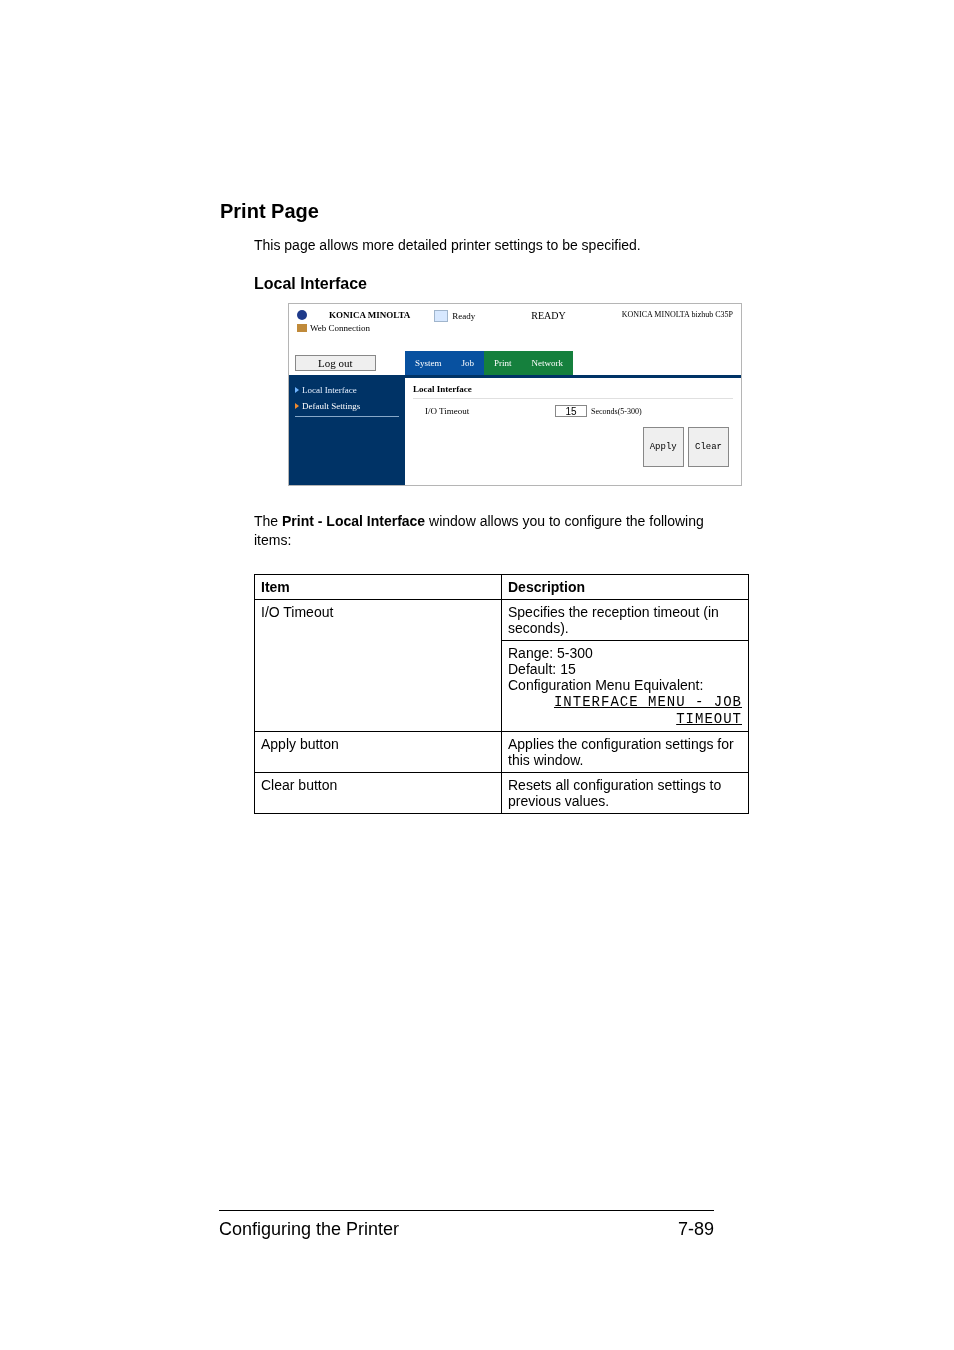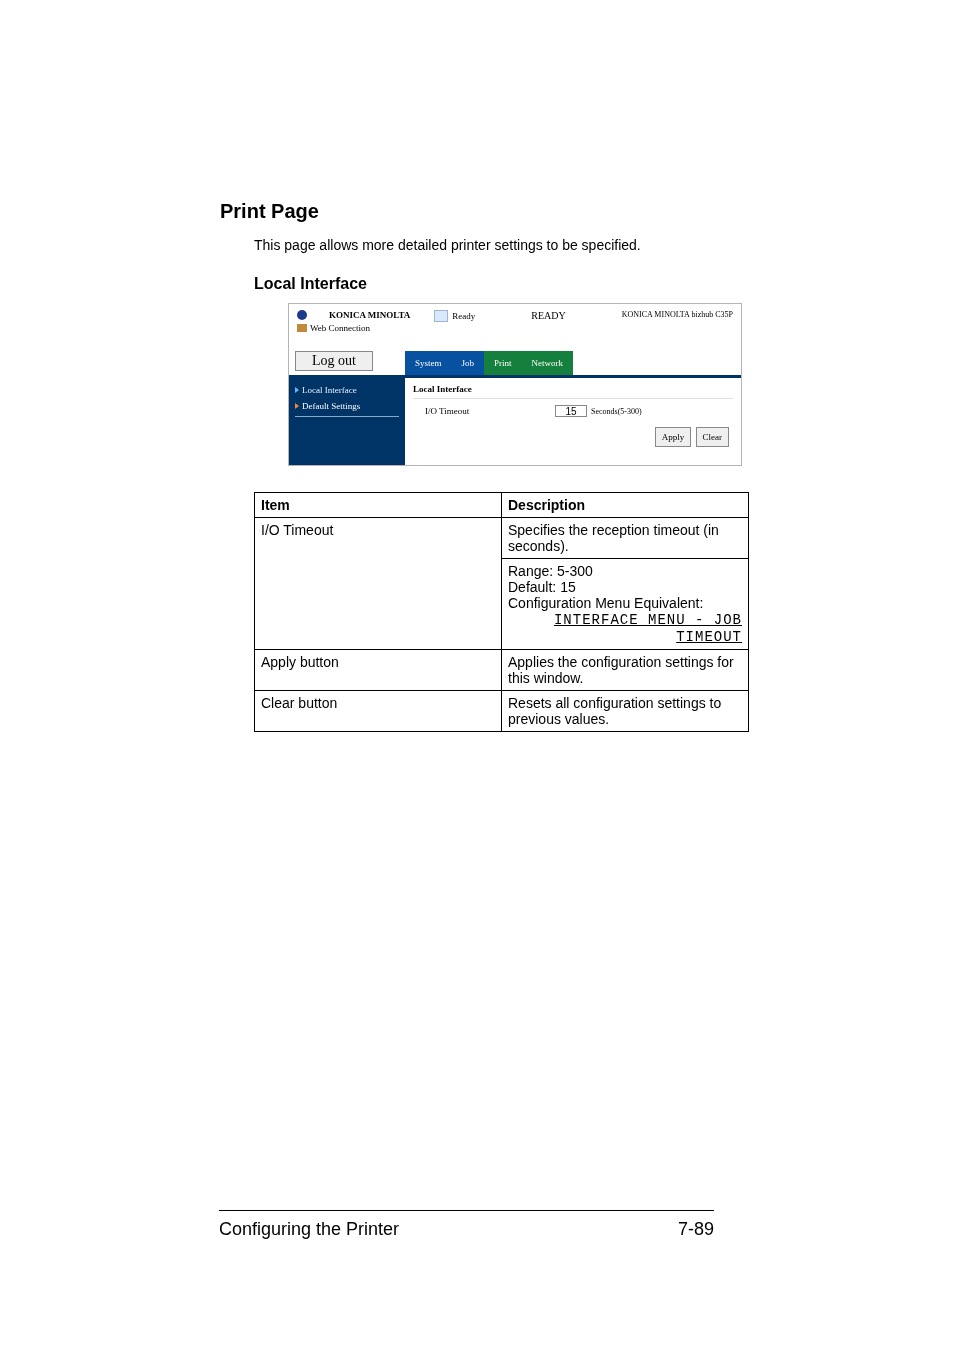"Log out" .logout-btn { font-size: 14px -> 11px; padding: 1px 16px -> 1px 22px }
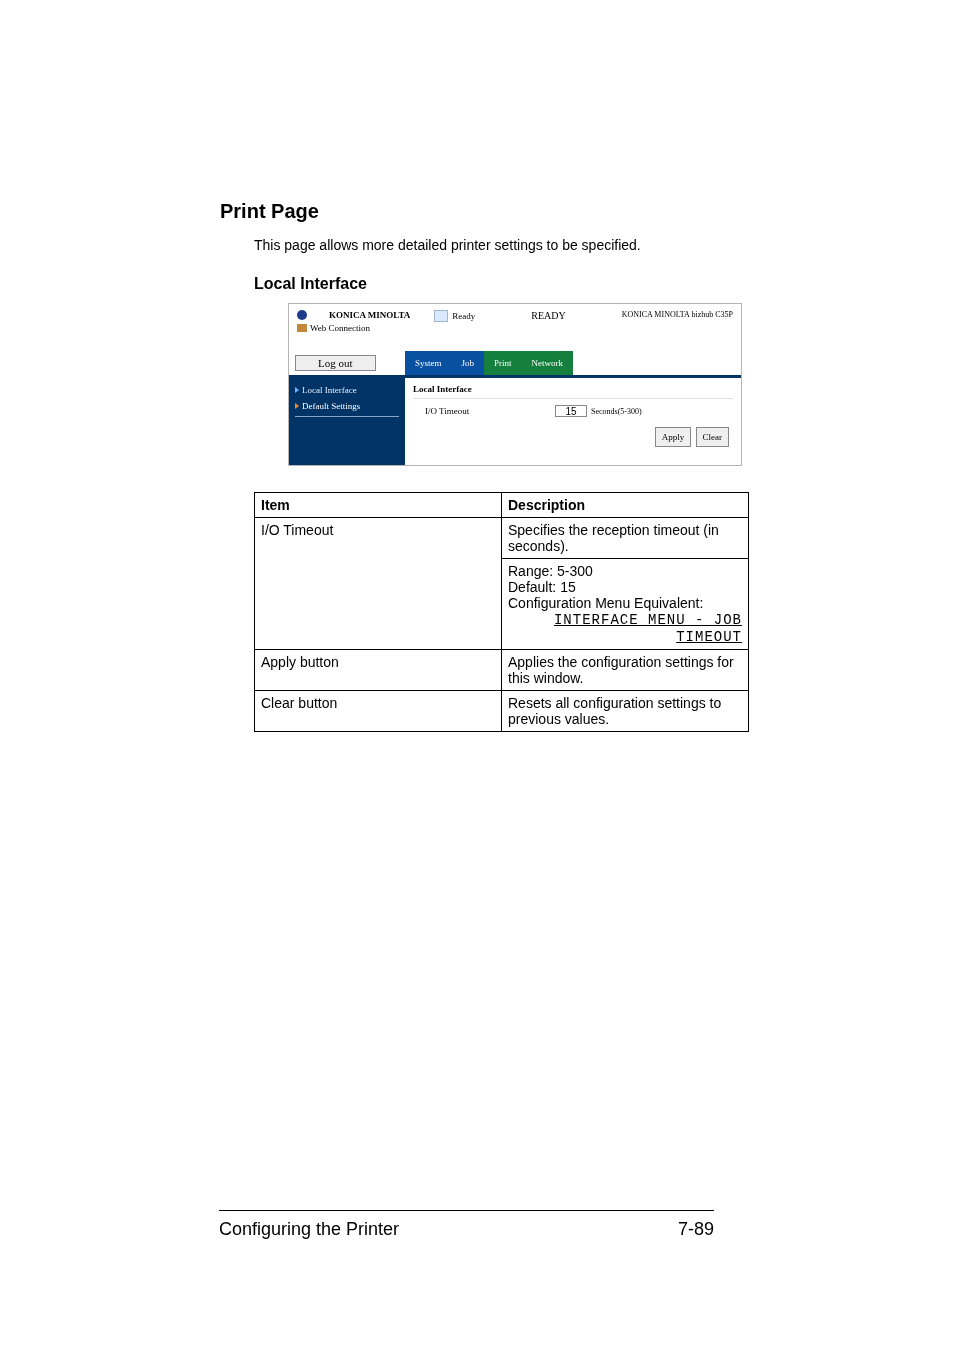"Apply" .main-btn { font-family: none -> Liberation Mono, monospace; padding: 4px 6px -> 14px 6px }
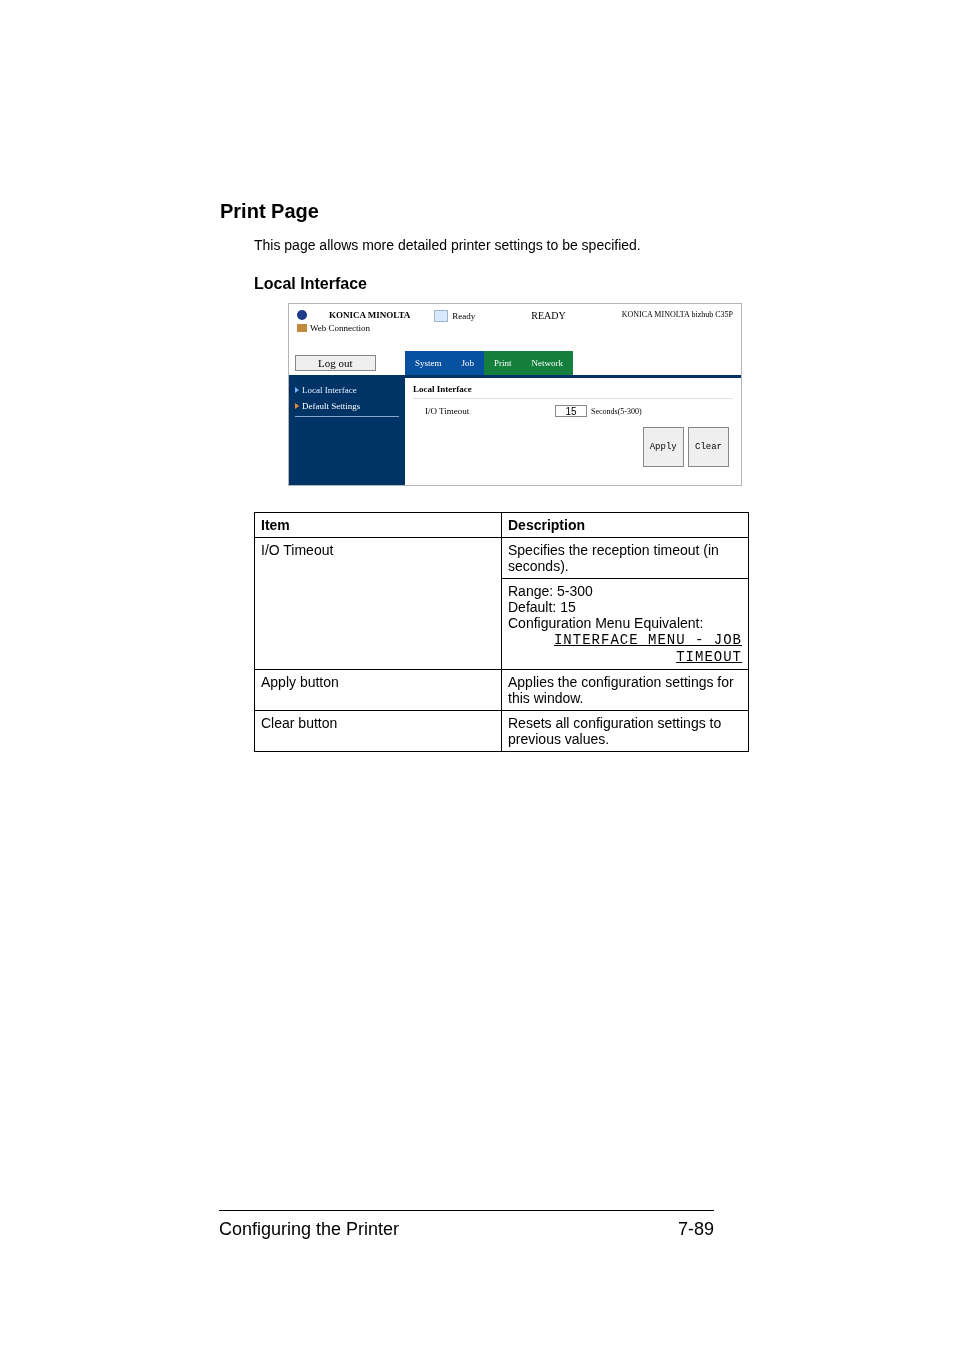"The Print - Local Interface" p.config-text { html: none -> <p> <span>The </span><b>Print - Local Interface</b><span> window allows you to configure the following items:</span> </p> }
